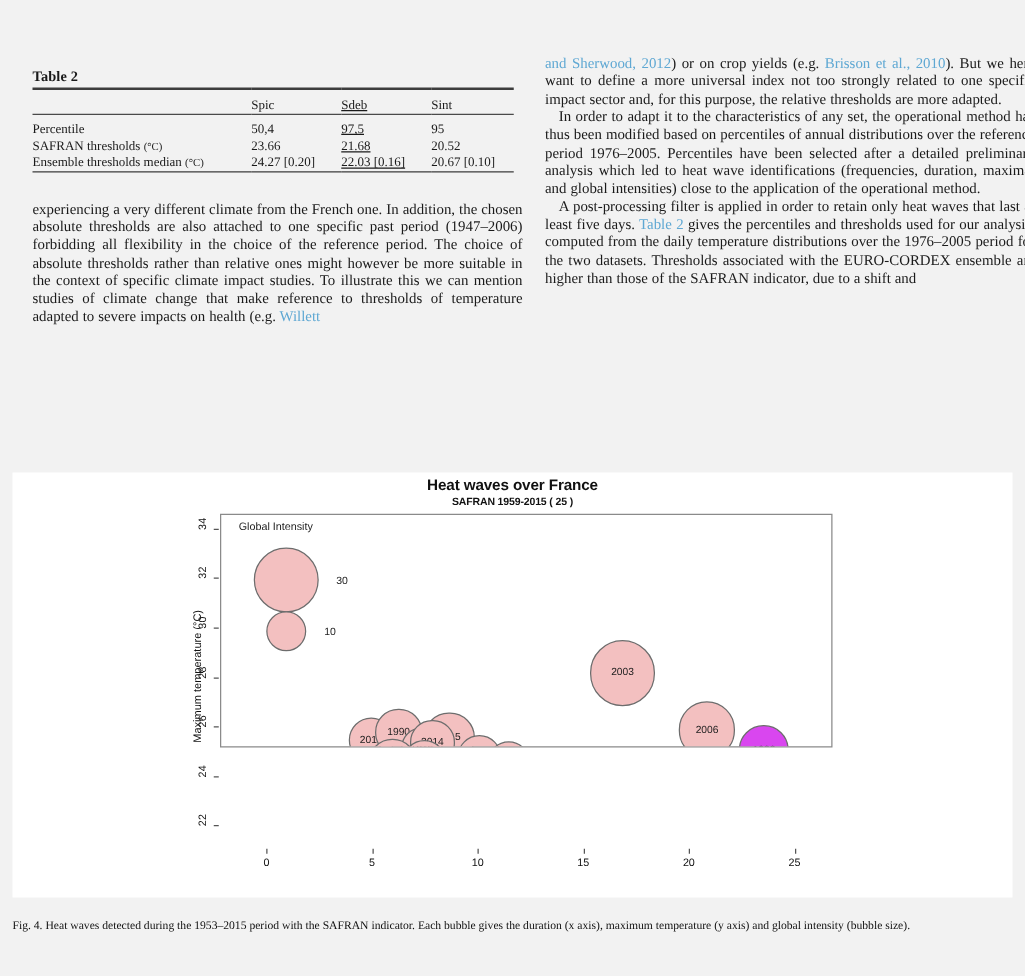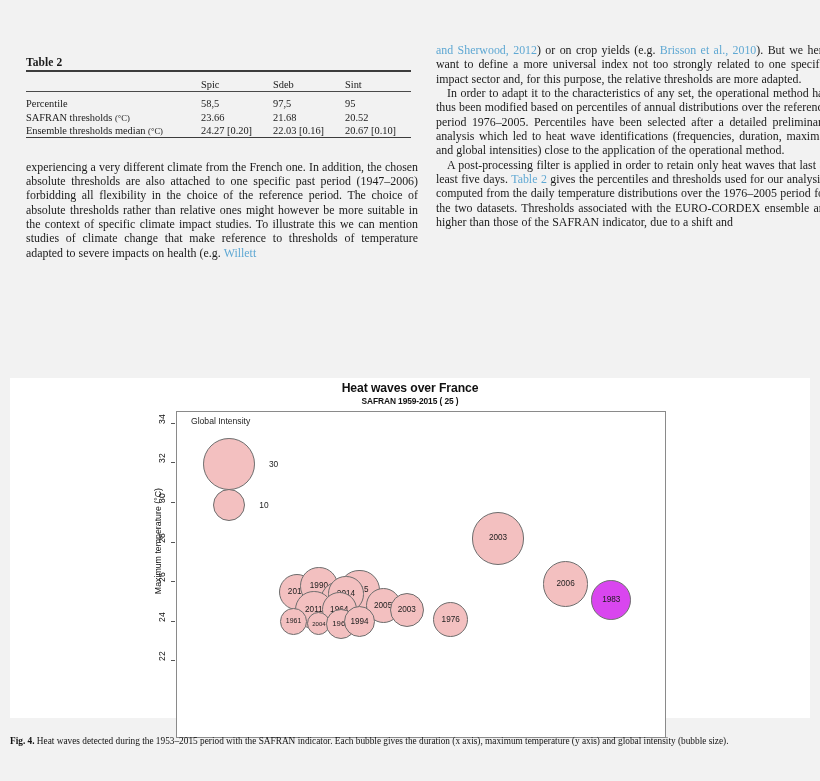"Sdeb" table.t2 .c2 { text-decoration: none -> underline }
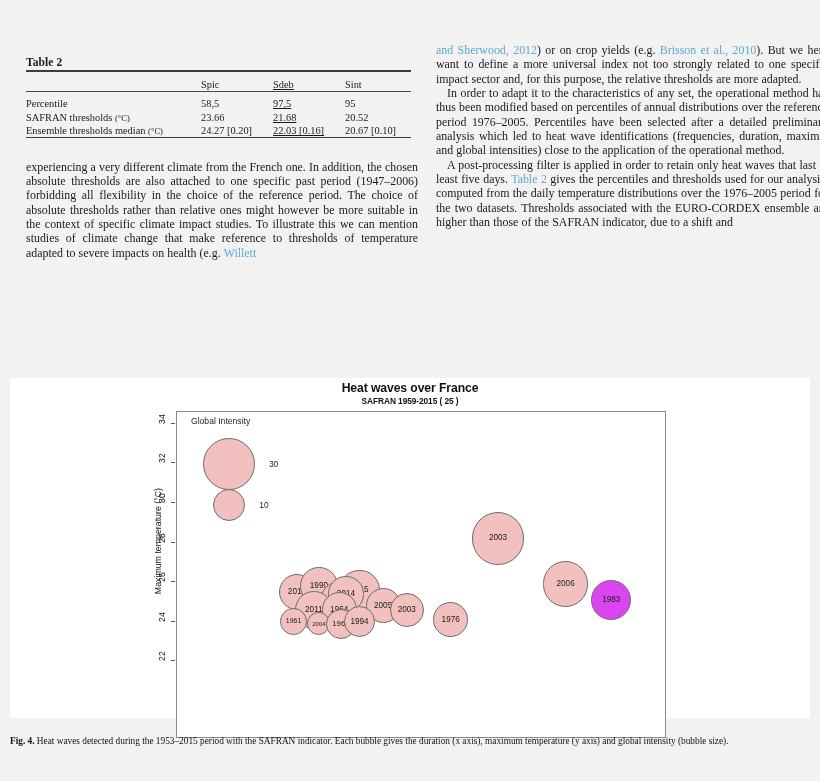"58,5" td.c1 { text: 58,5 -> 50,4 }
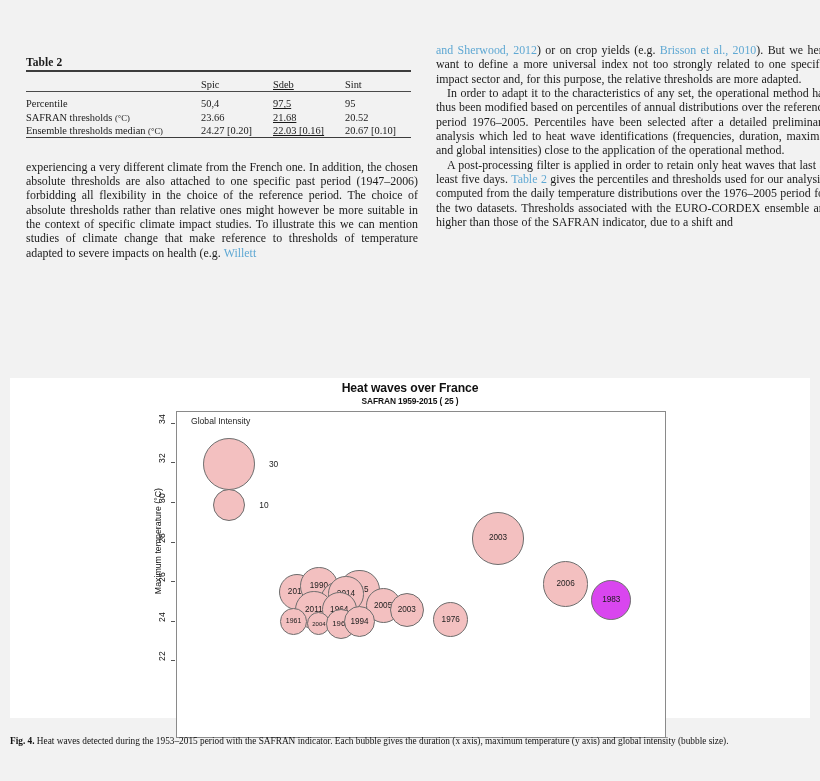"Global Intensity" .panel { height: 327px -> 187px }
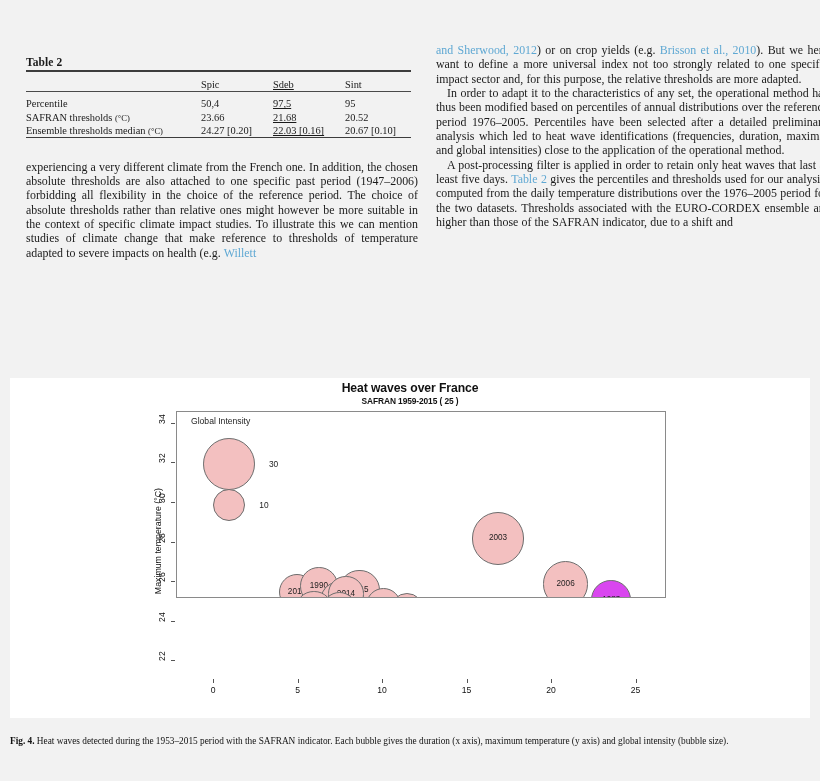"Fig. 4." .caption b { font-weight: bold -> normal }
